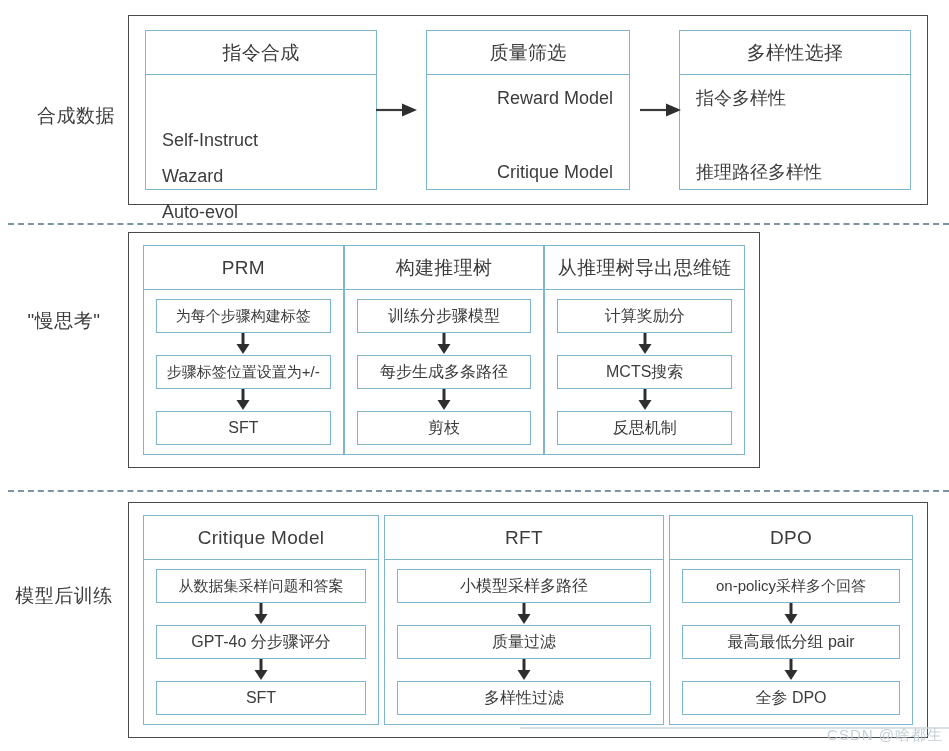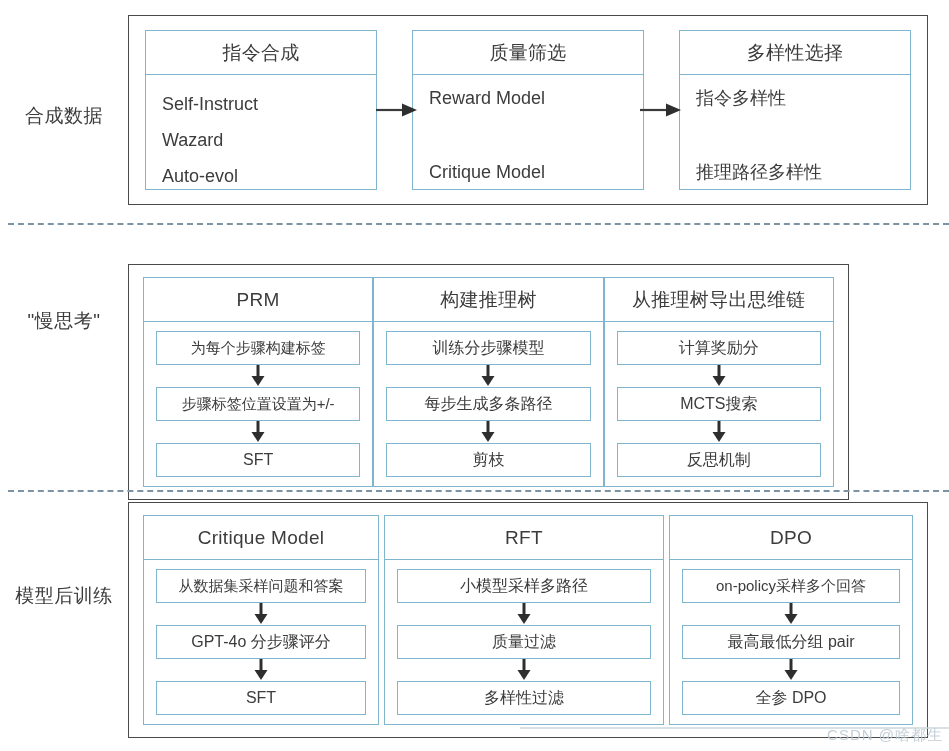"指令合成" div.card { gap: none -> 36px }
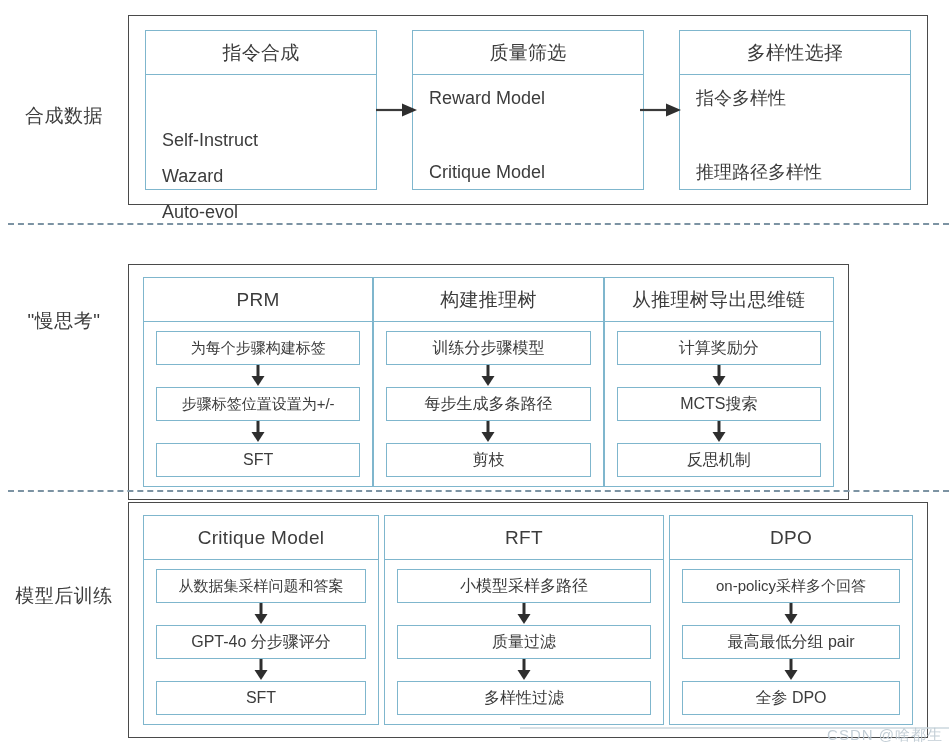"质量筛选" div.card { text-align: none -> right; width: 232px -> 204px }
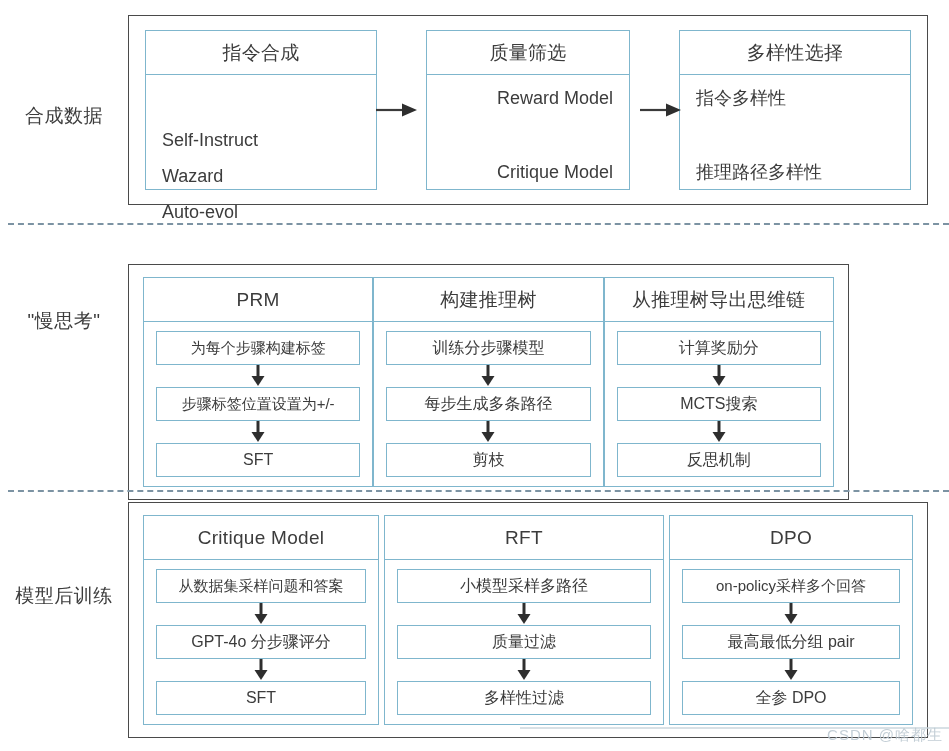"合成数据" div.row-label { margin-left: none -> 12px }
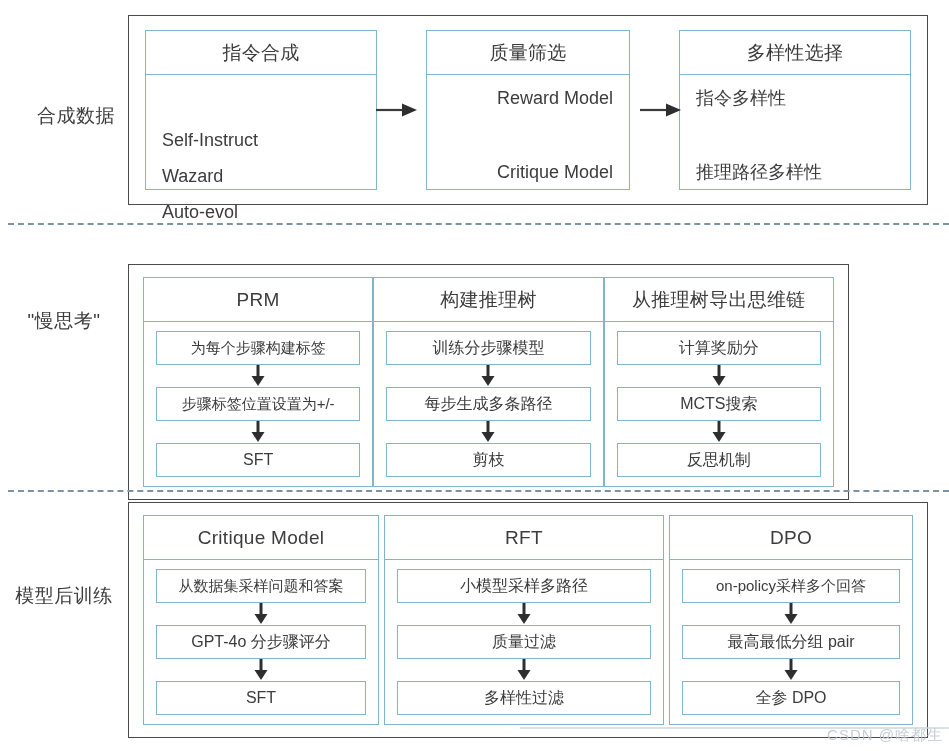"PRM" div.panel { margin-top: 32px -> none; width: 721px -> 632px }
